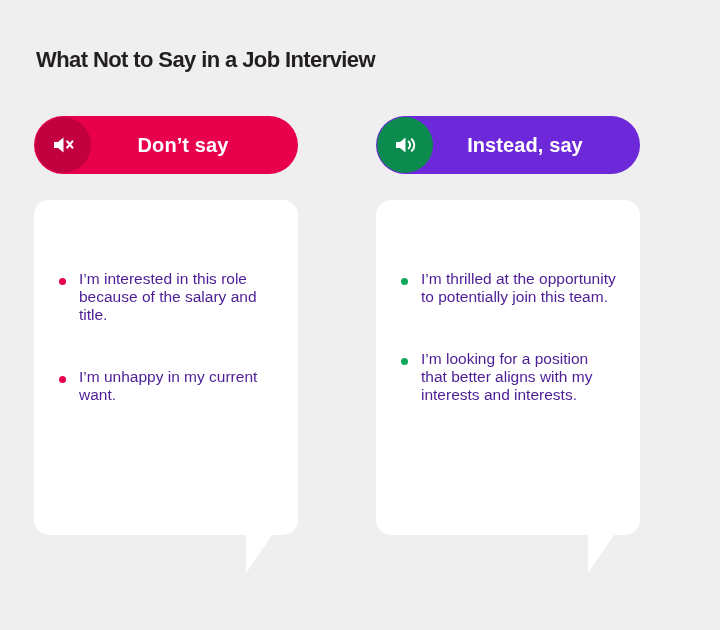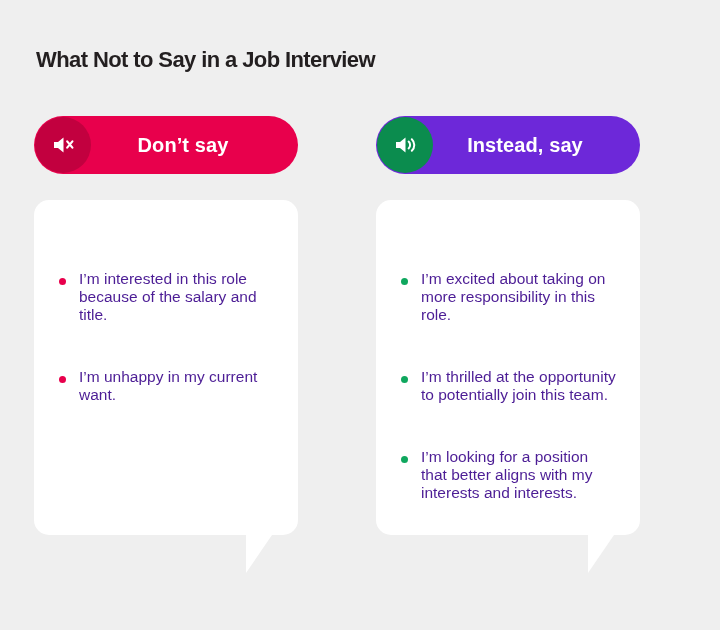"I’m excited about taking on" li.bullet-item { html: <li>I’m excited about taking on more responsibility in this role.</li> -> none }
